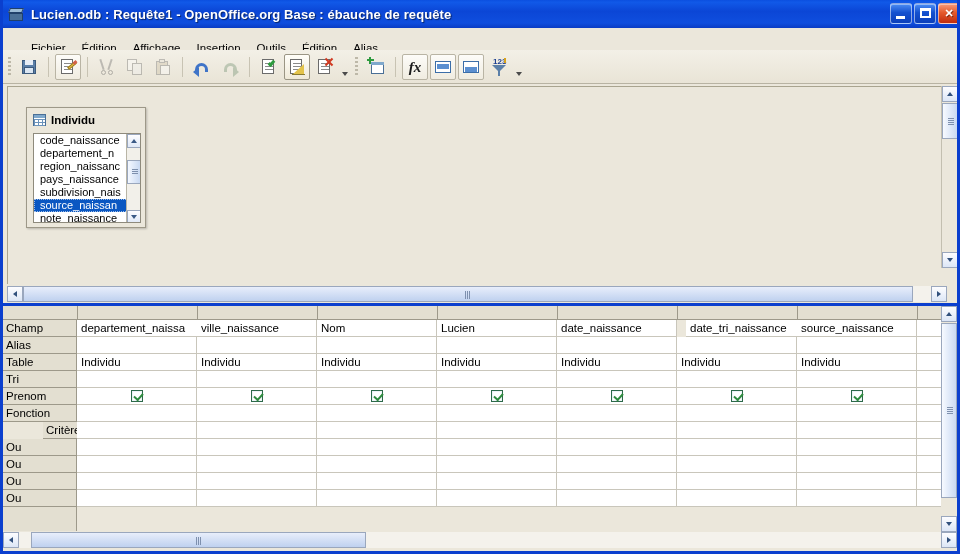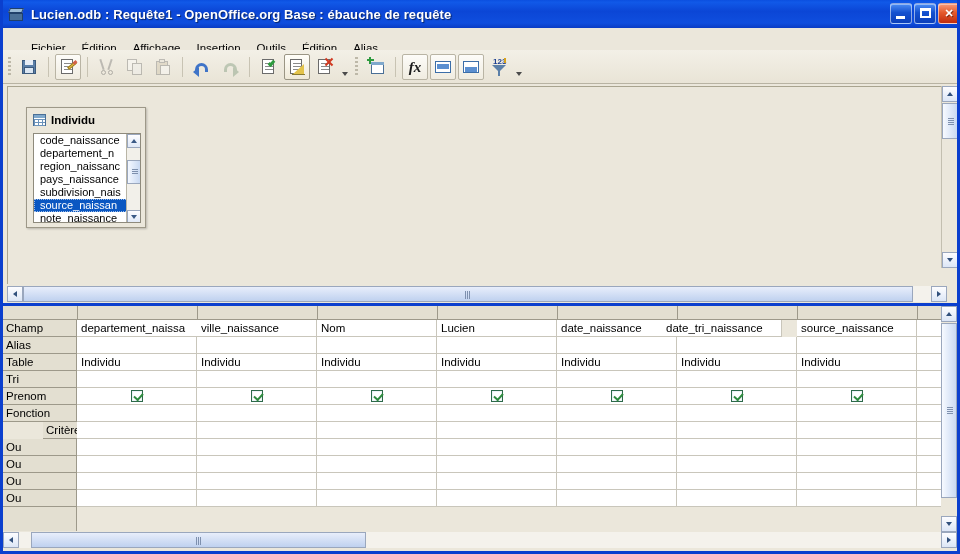"date_tri_naissance" div.cell { left: 659px -> 683px }
